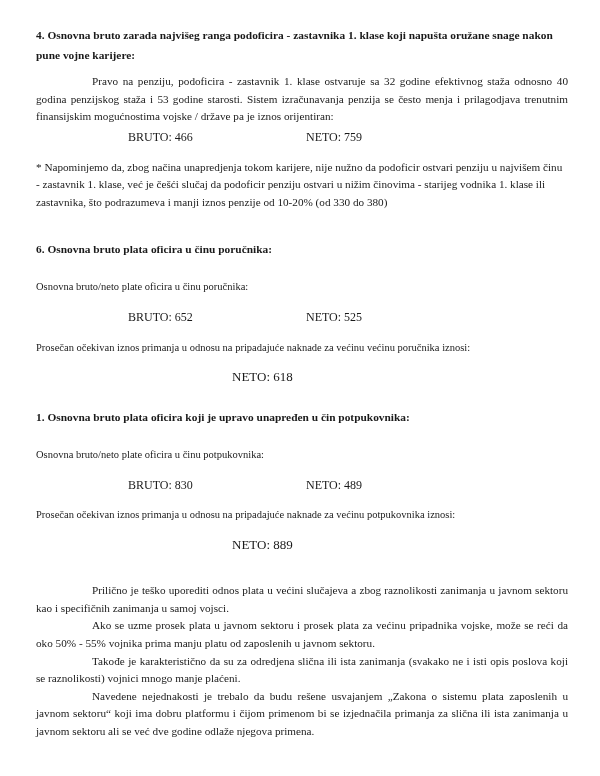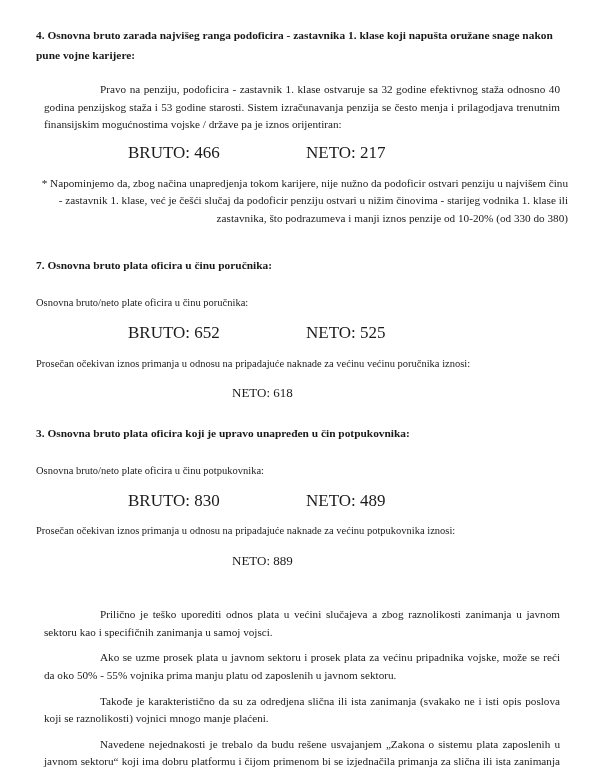"Pravo na penziju, podoficira -" .para { margin: 8px -> 0 }
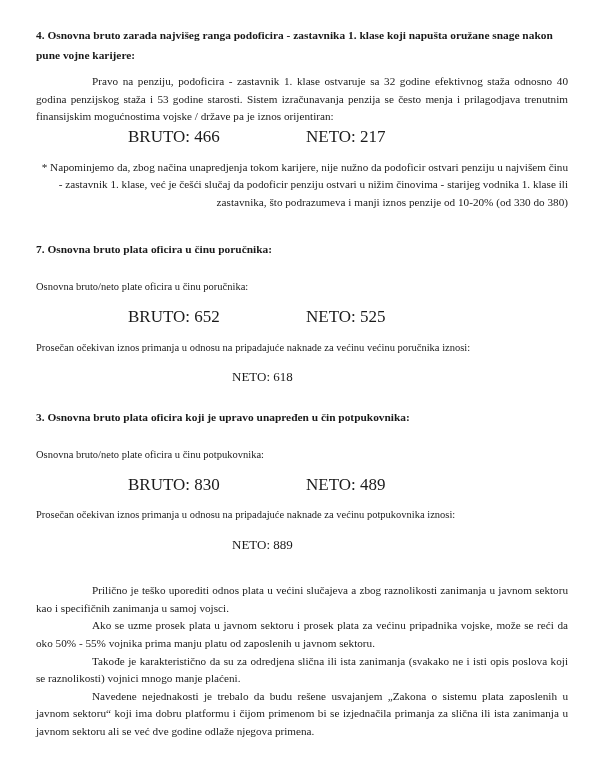"BRUTO: 466" .value-row { font-size: 17px -> 12px }
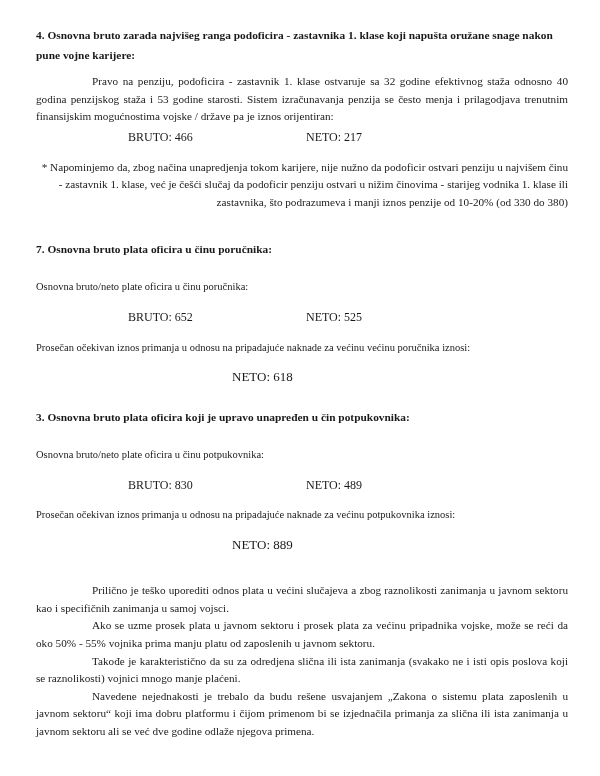"NETO: 217" span.v-neto { text: 217 -> 759 }
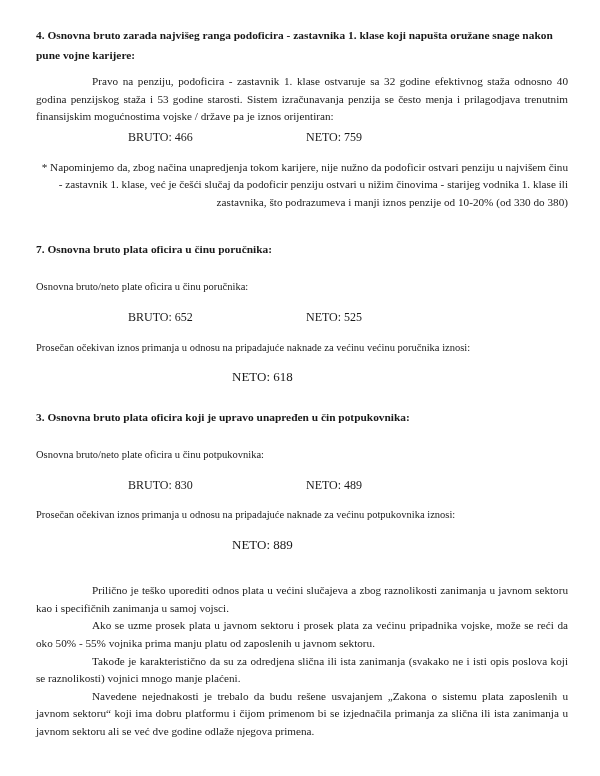"* Napominjemo da, zbog načina" .para-note { text-align: right -> left }
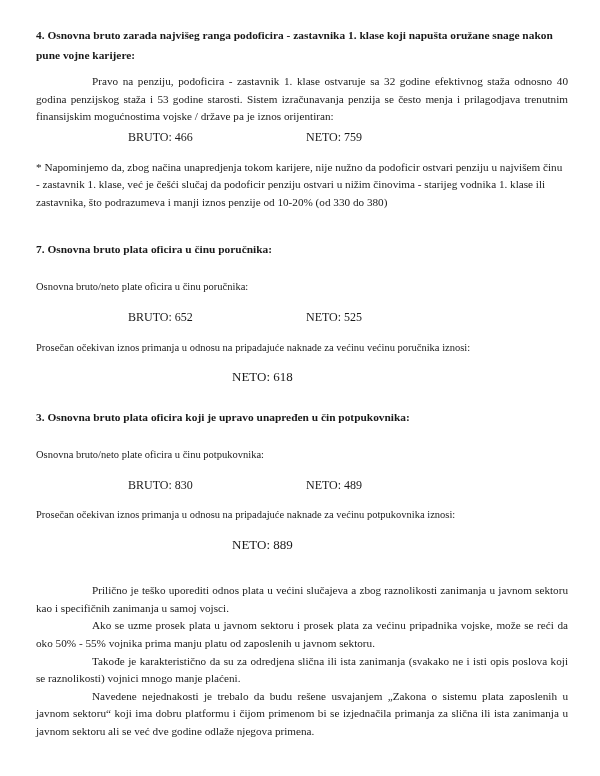"7. Osnovna bruto plata oficira" p.heading { text: 7 -> 6 }
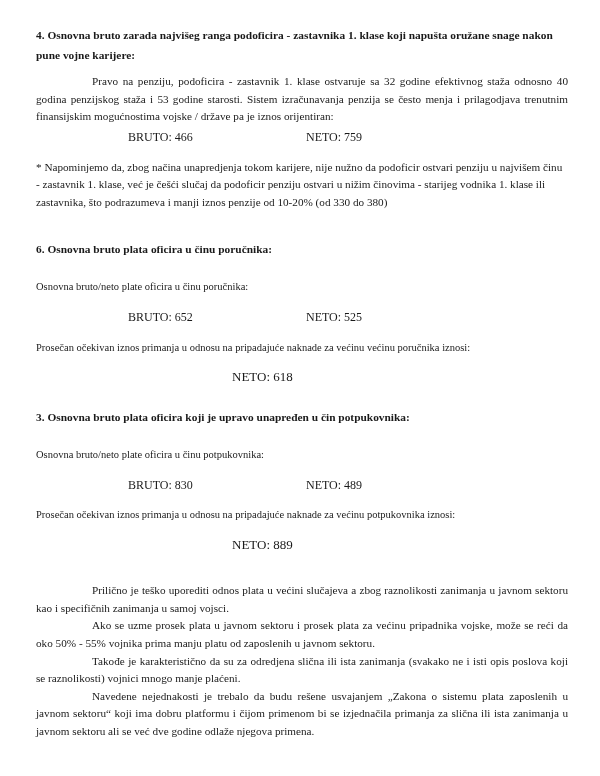"3. Osnovna bruto plata oficira" p.heading { text: 3 -> 1 }
